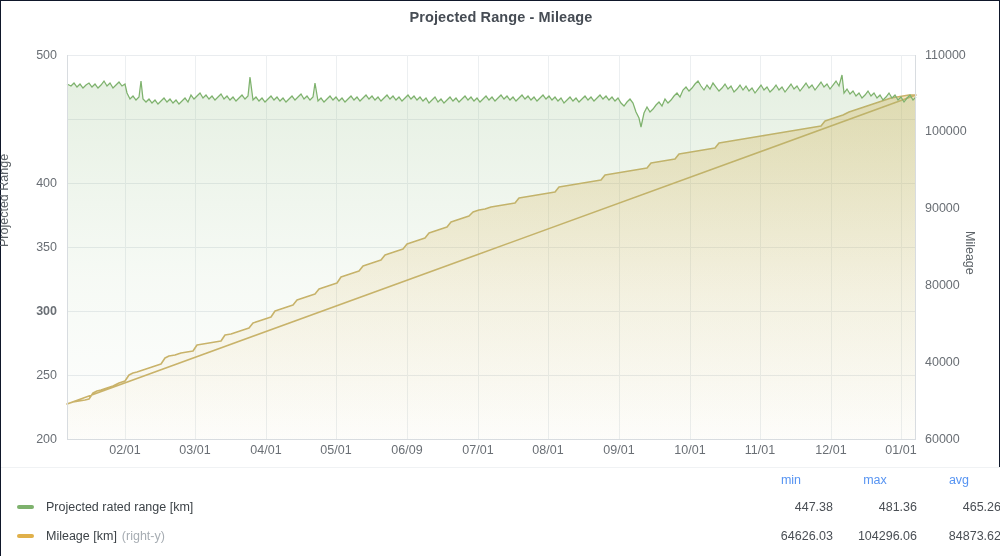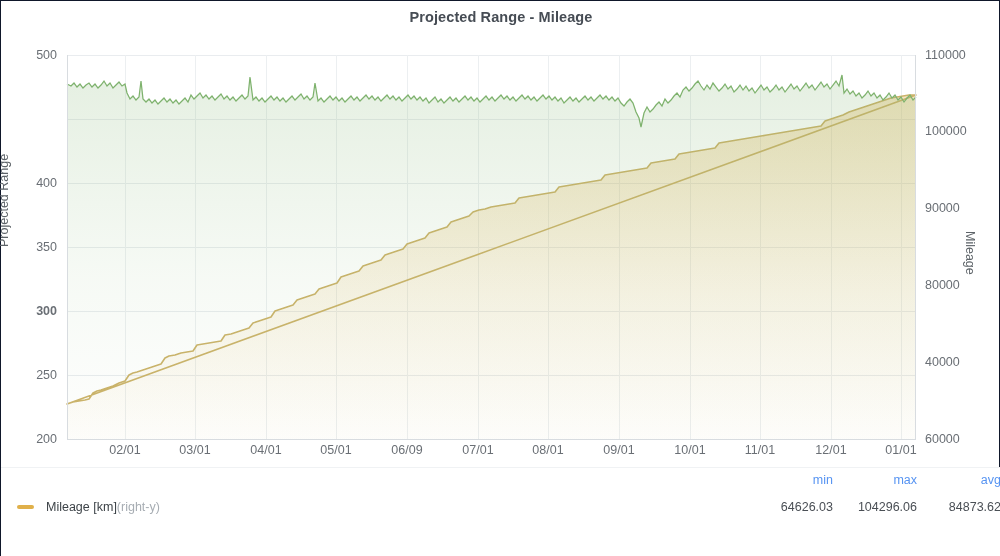"min" .legend-table th { text-align: right -> center }
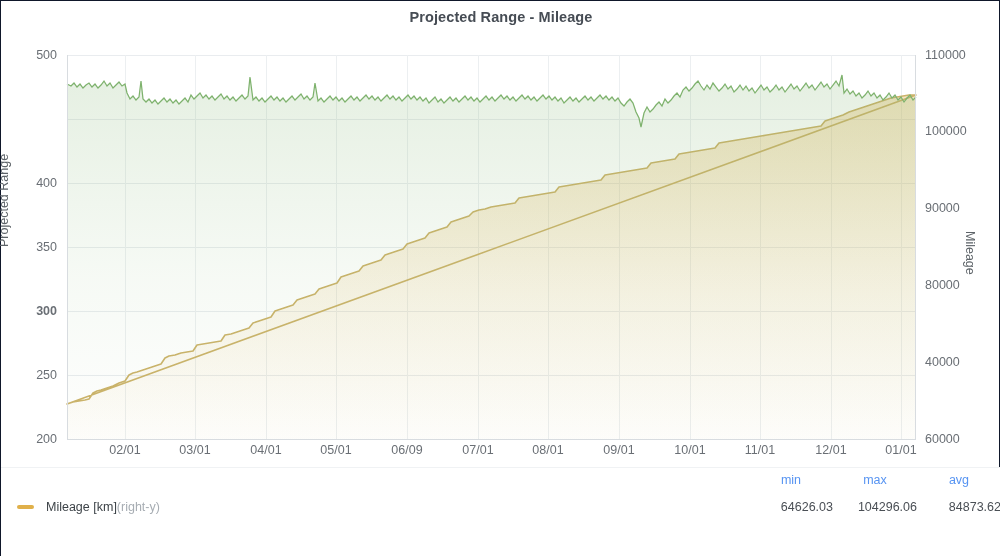"Projected rated range [km]" tr { html: none -> <tr> <td> <span></span><span>Projected rated range [km]</span><span></span> </td> <td>447.38</td> <td>481.36</td> <td>465.26</td> </tr> }
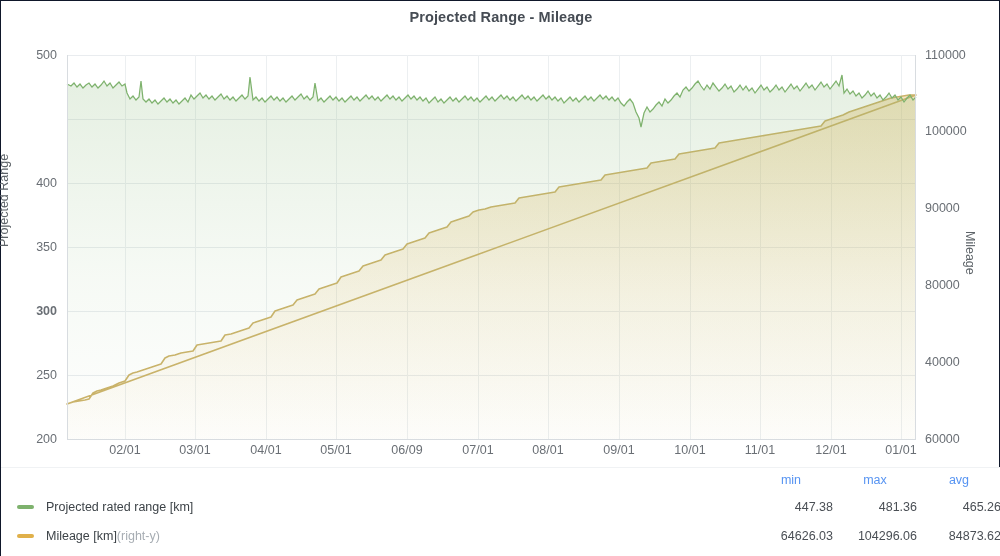"(right-y)" .saxis { margin-left: none -> 5px }
